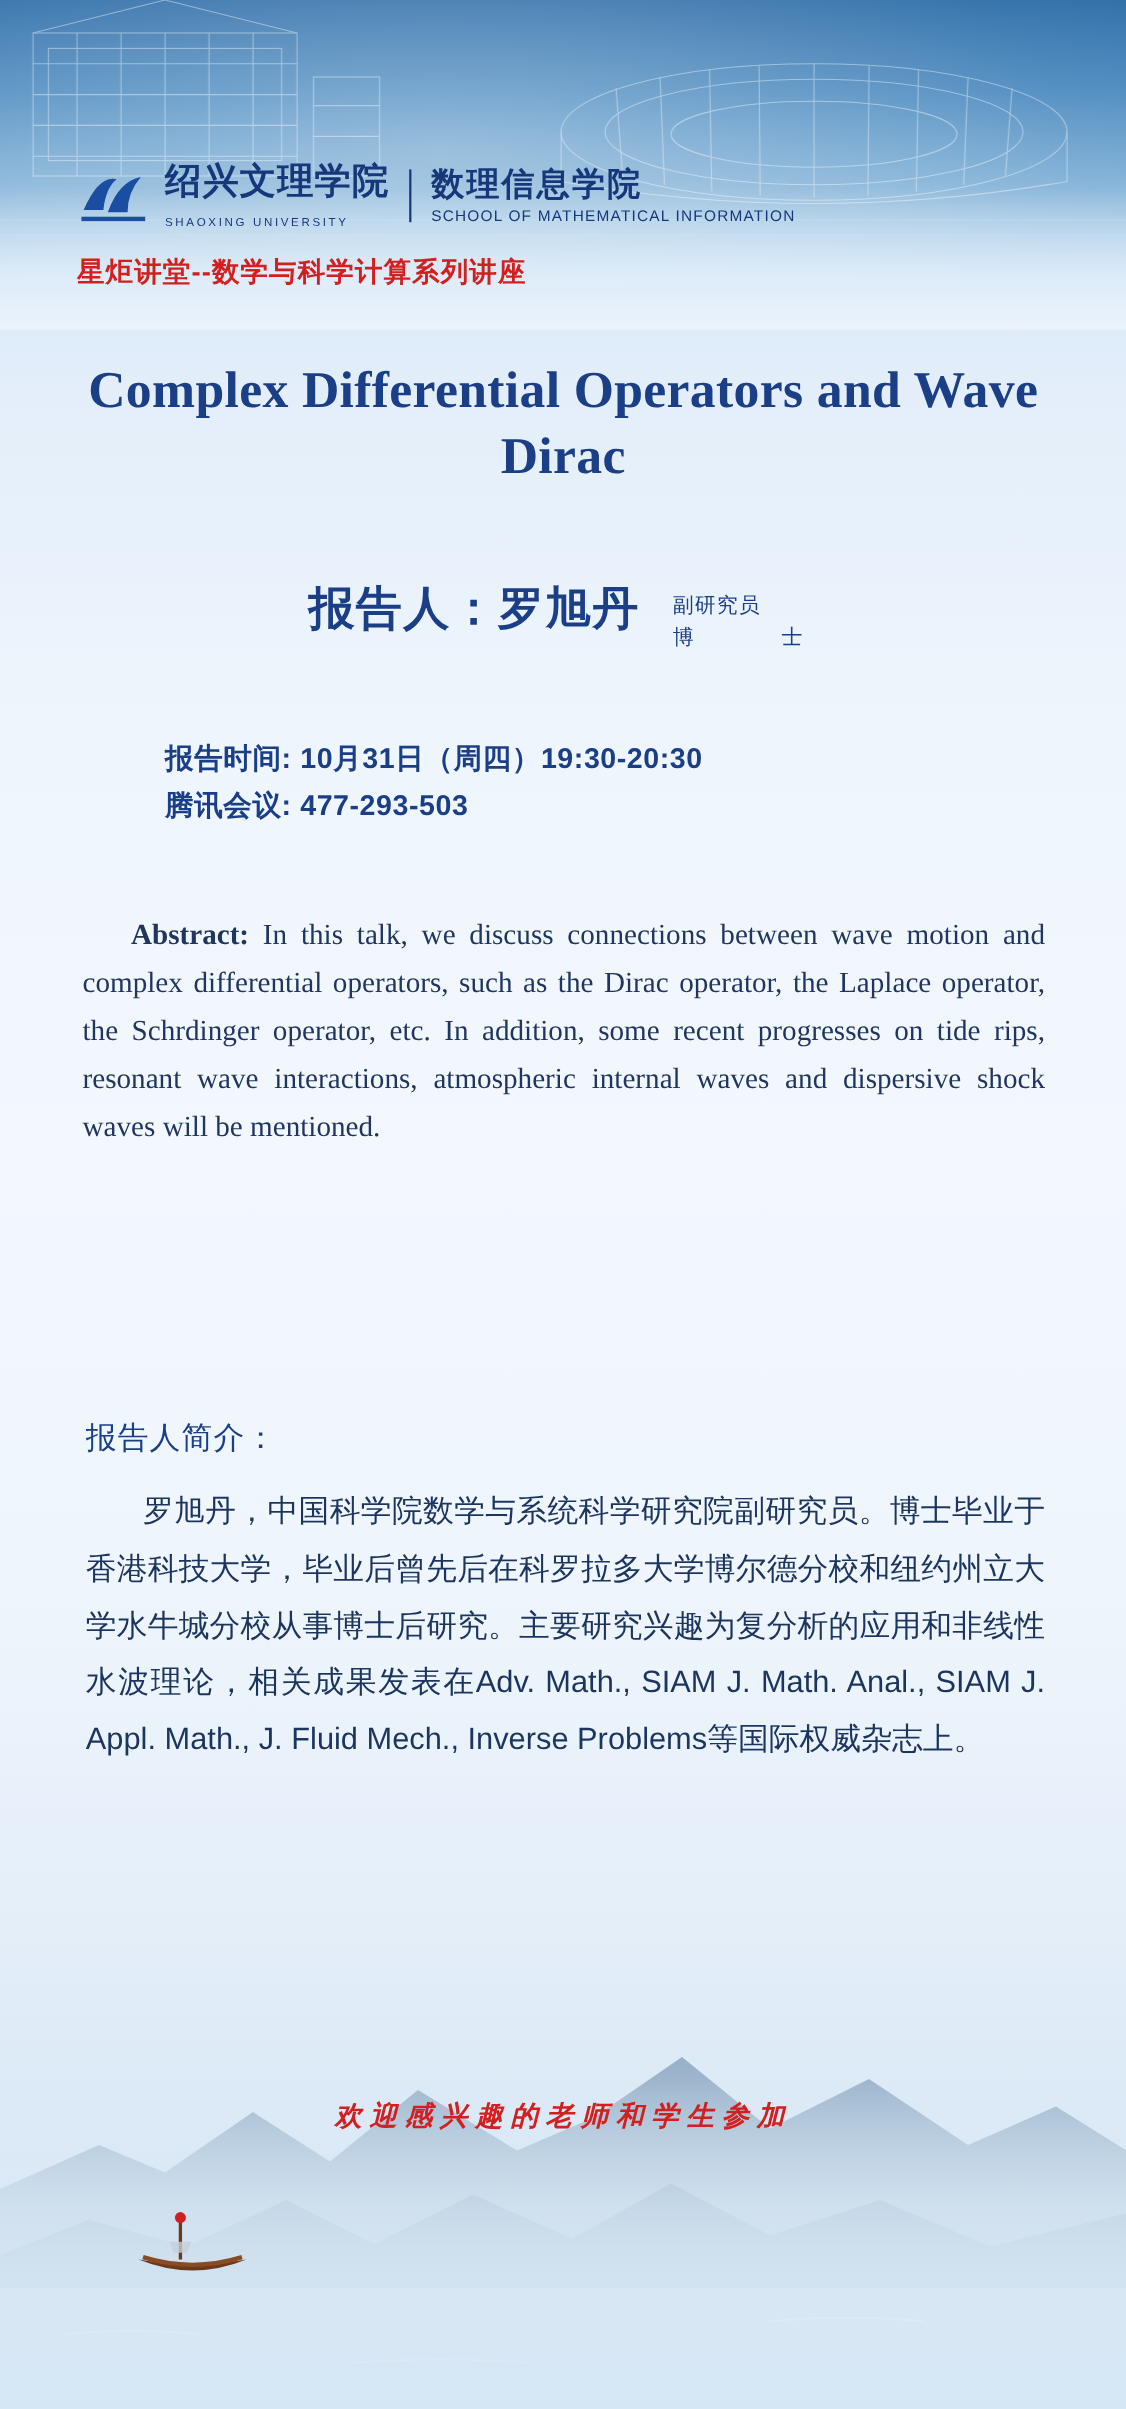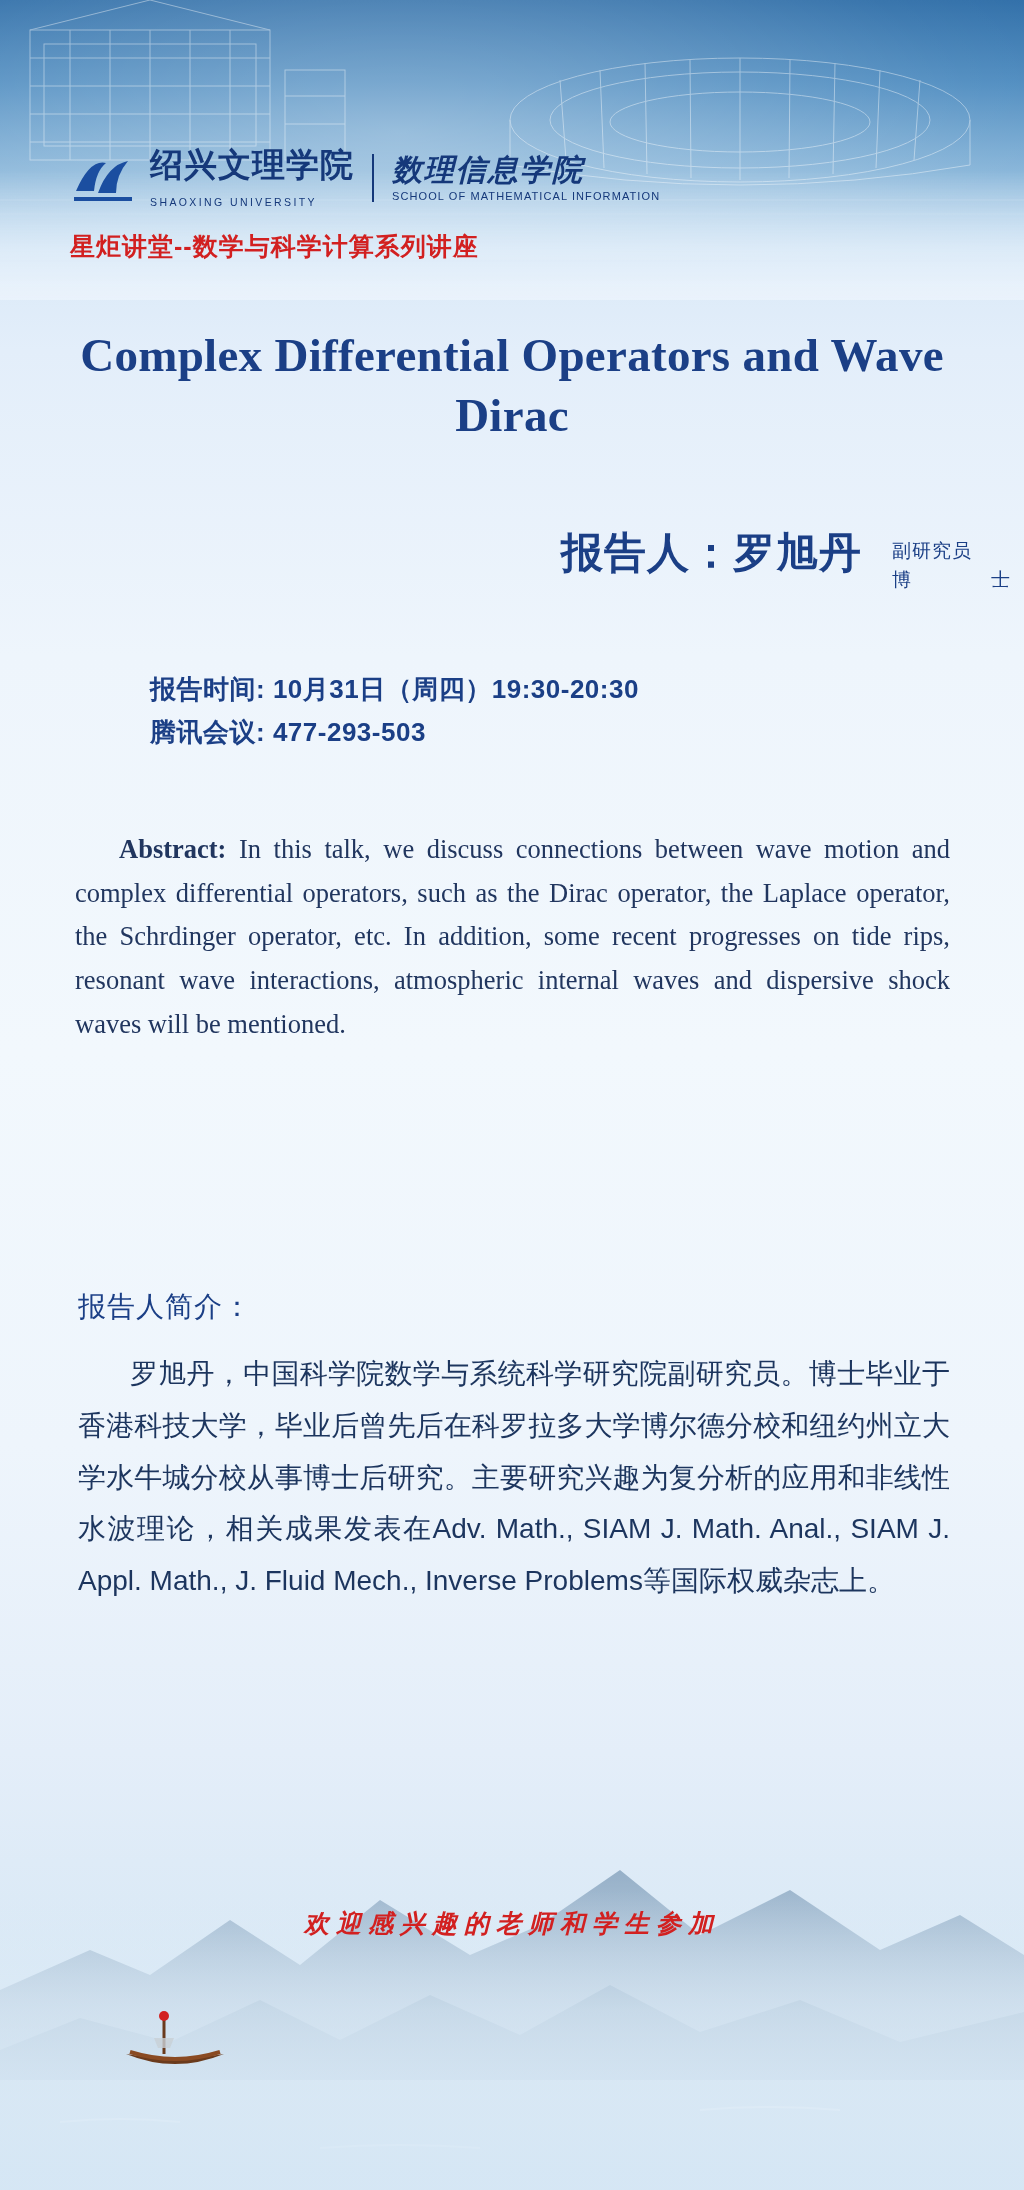"数理信息学院" .logo-dept-cn { font-style: italic -> none }
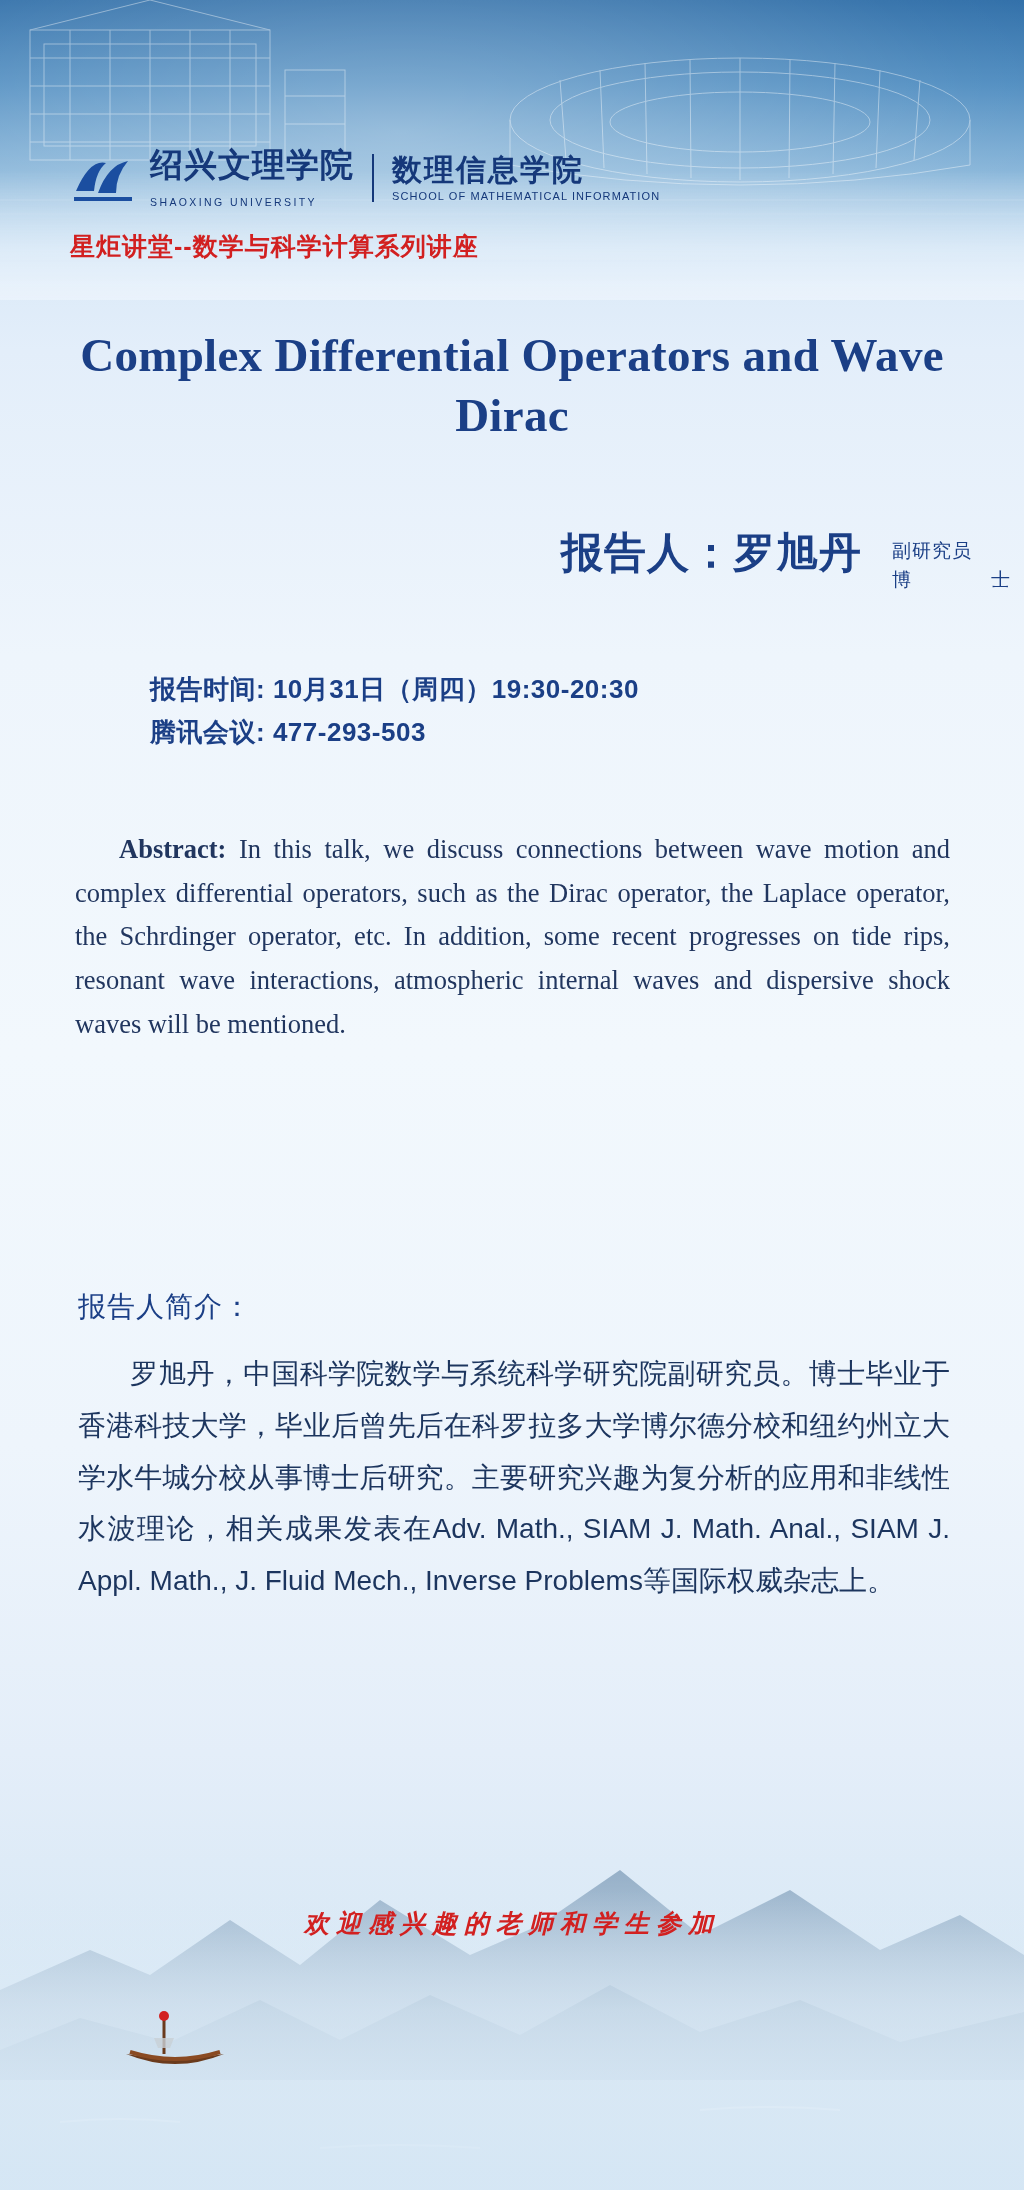"SCHOOL OF MATHEMATICAL INFORMATION" .logo-dept-en { font-size: 11px -> 14px }
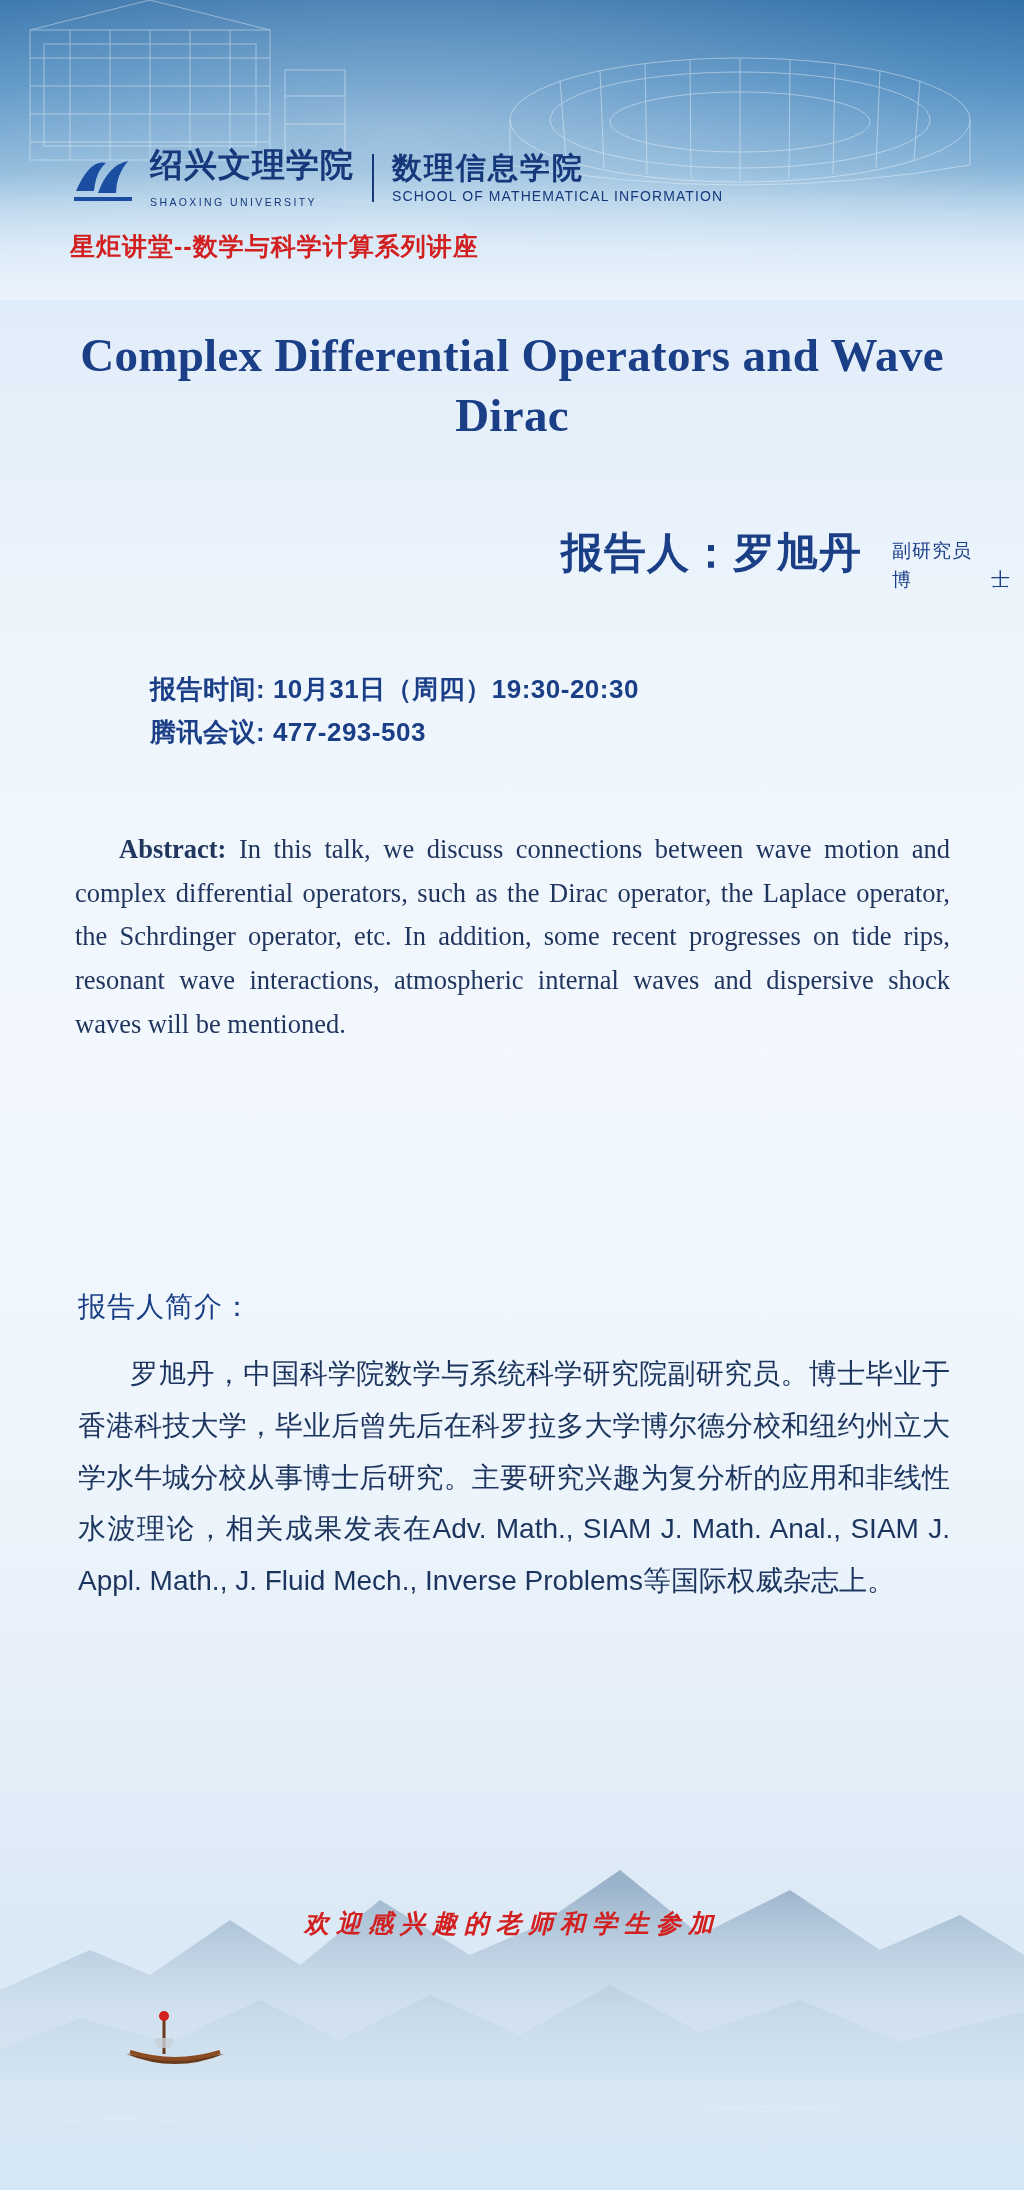"报告人：罗旭丹" .speaker-row { justify-content: flex-end -> center }
